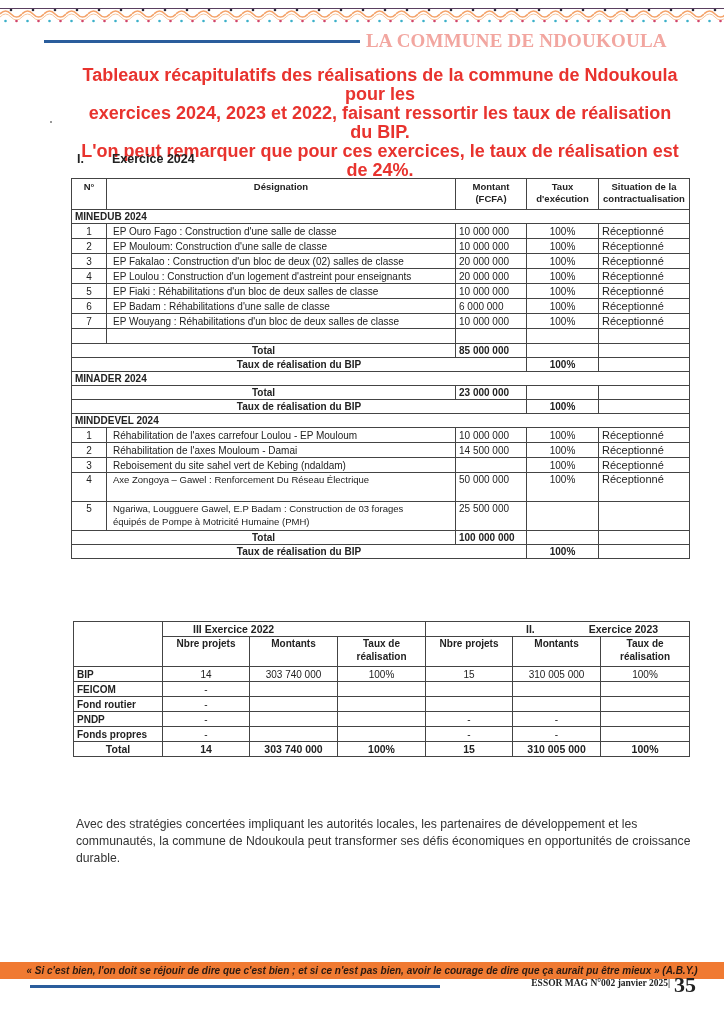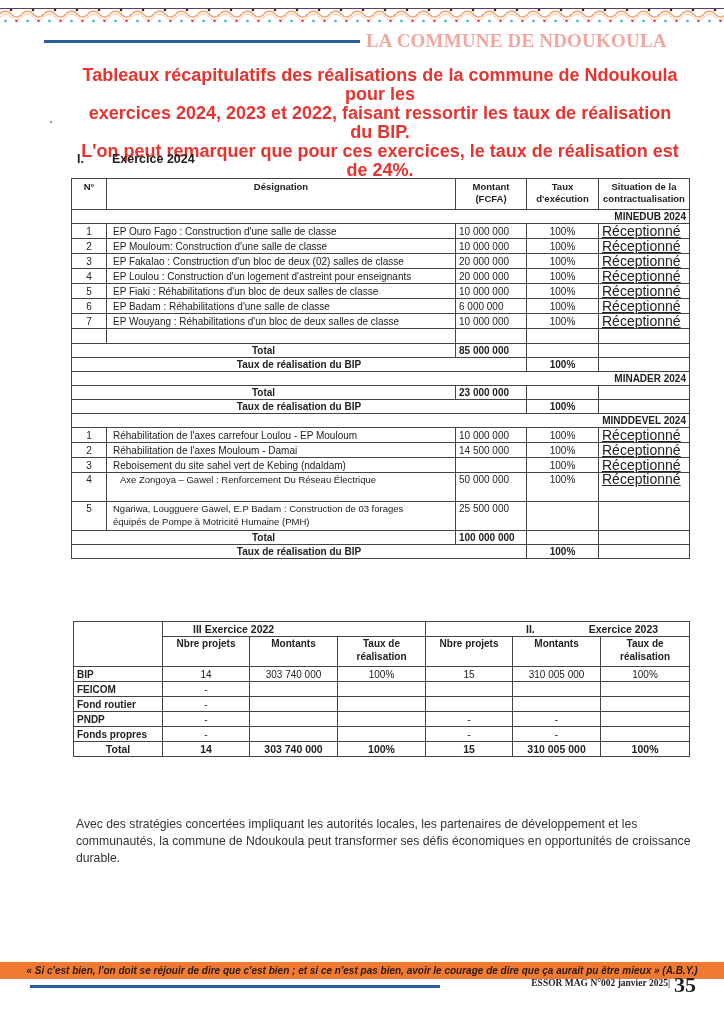"MINEDUB 2024" .t1 .group td { text-align: right -> left }
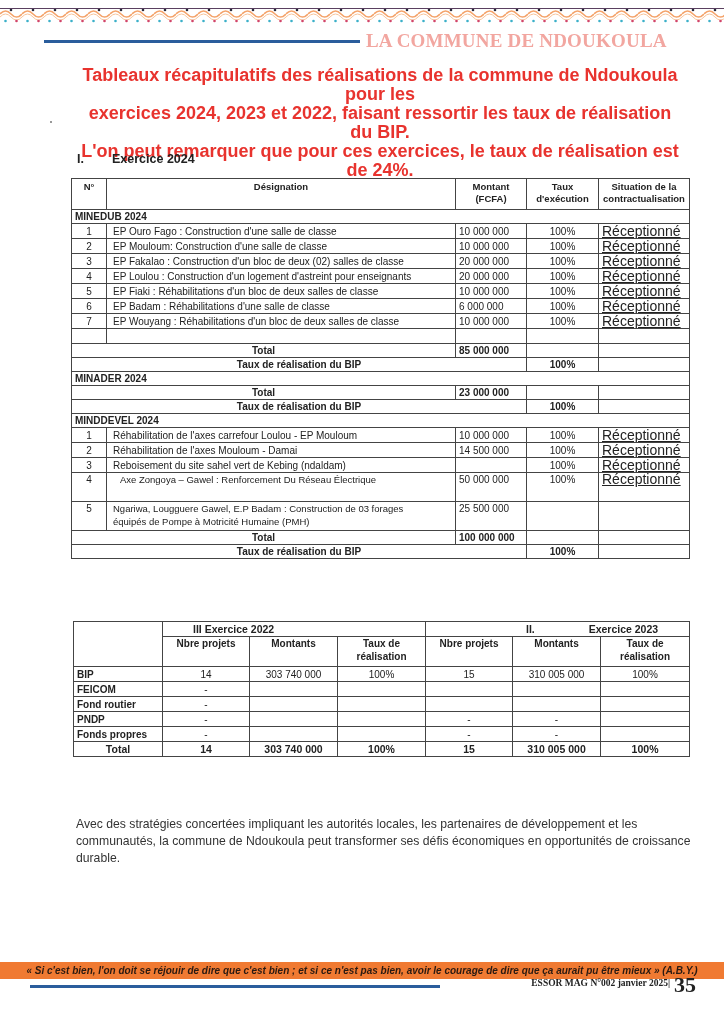"Réceptionné" .t1 .status { font-size: 14px -> 11px; text-decoration: underline -> none }
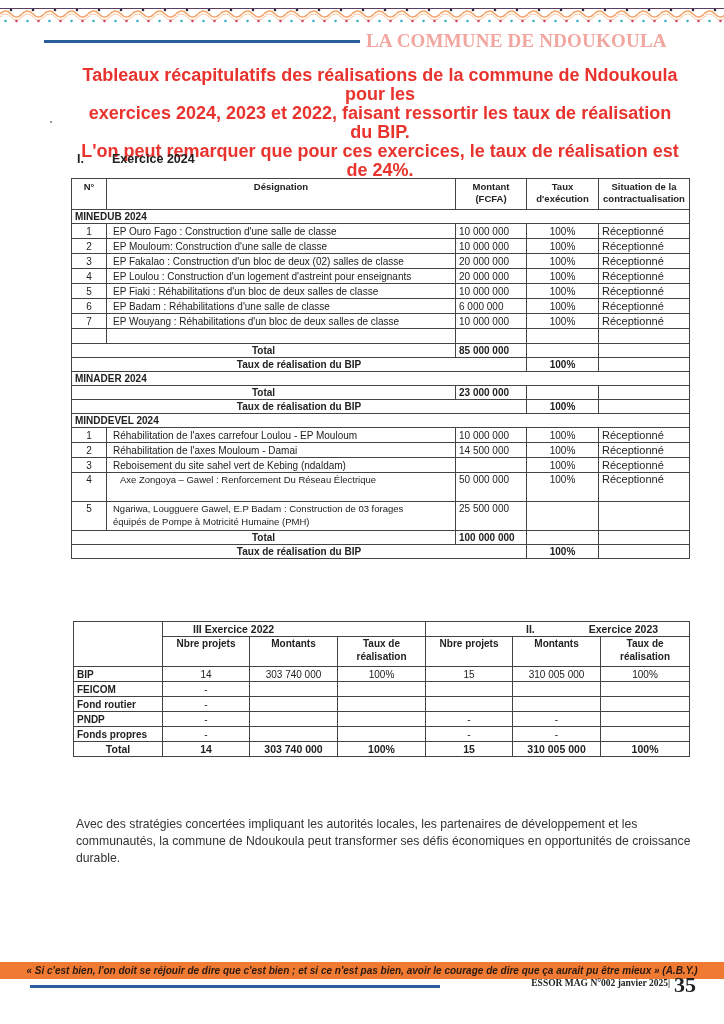"Axe Zongoya – Gawel :" td.des { text-align: center -> none }
